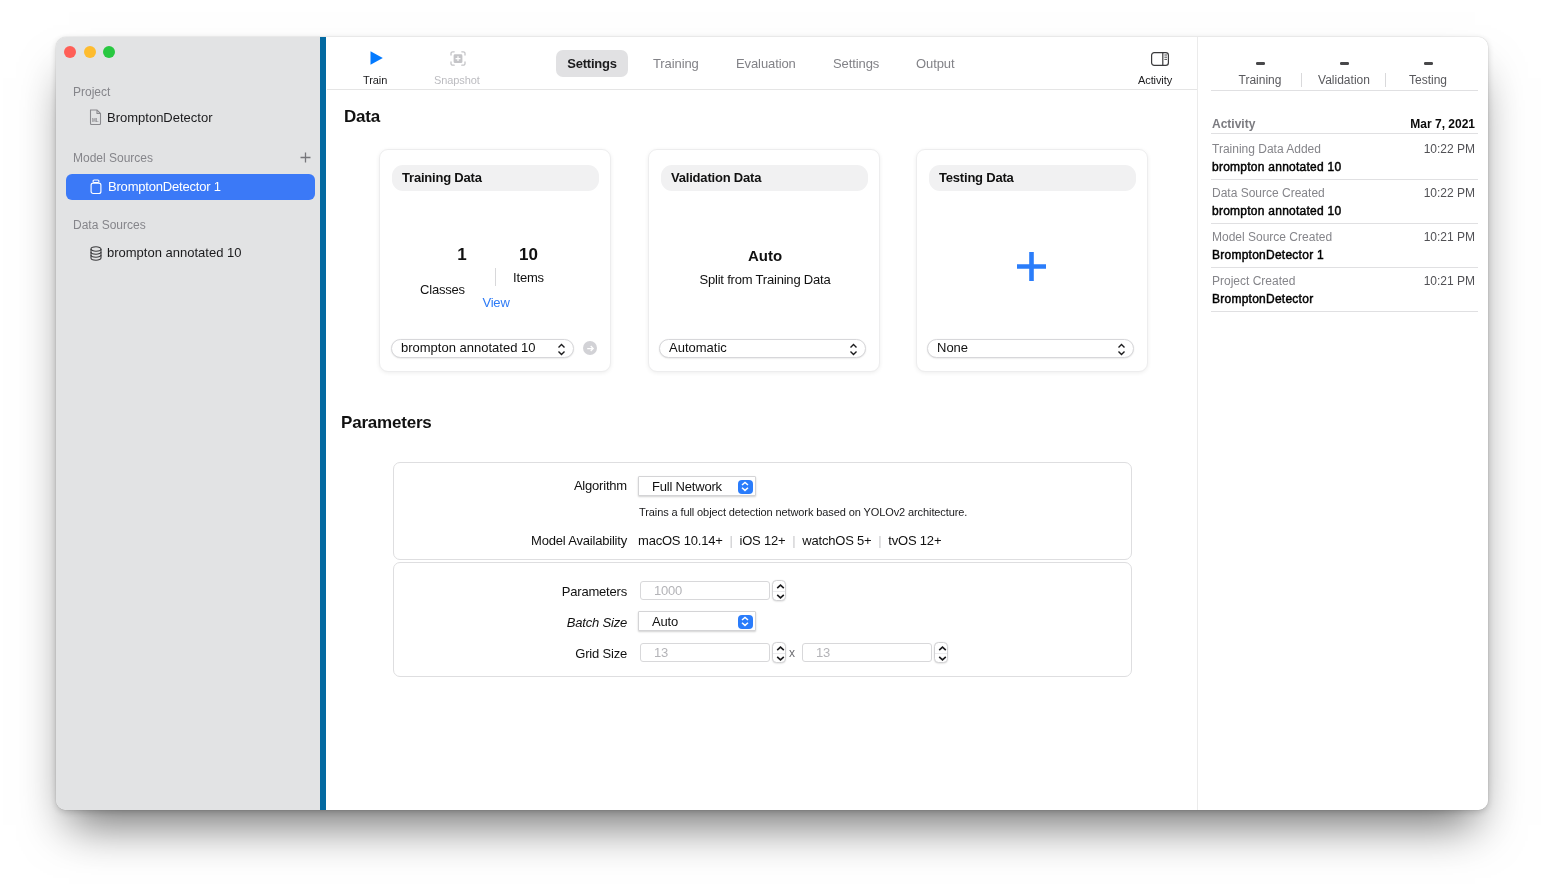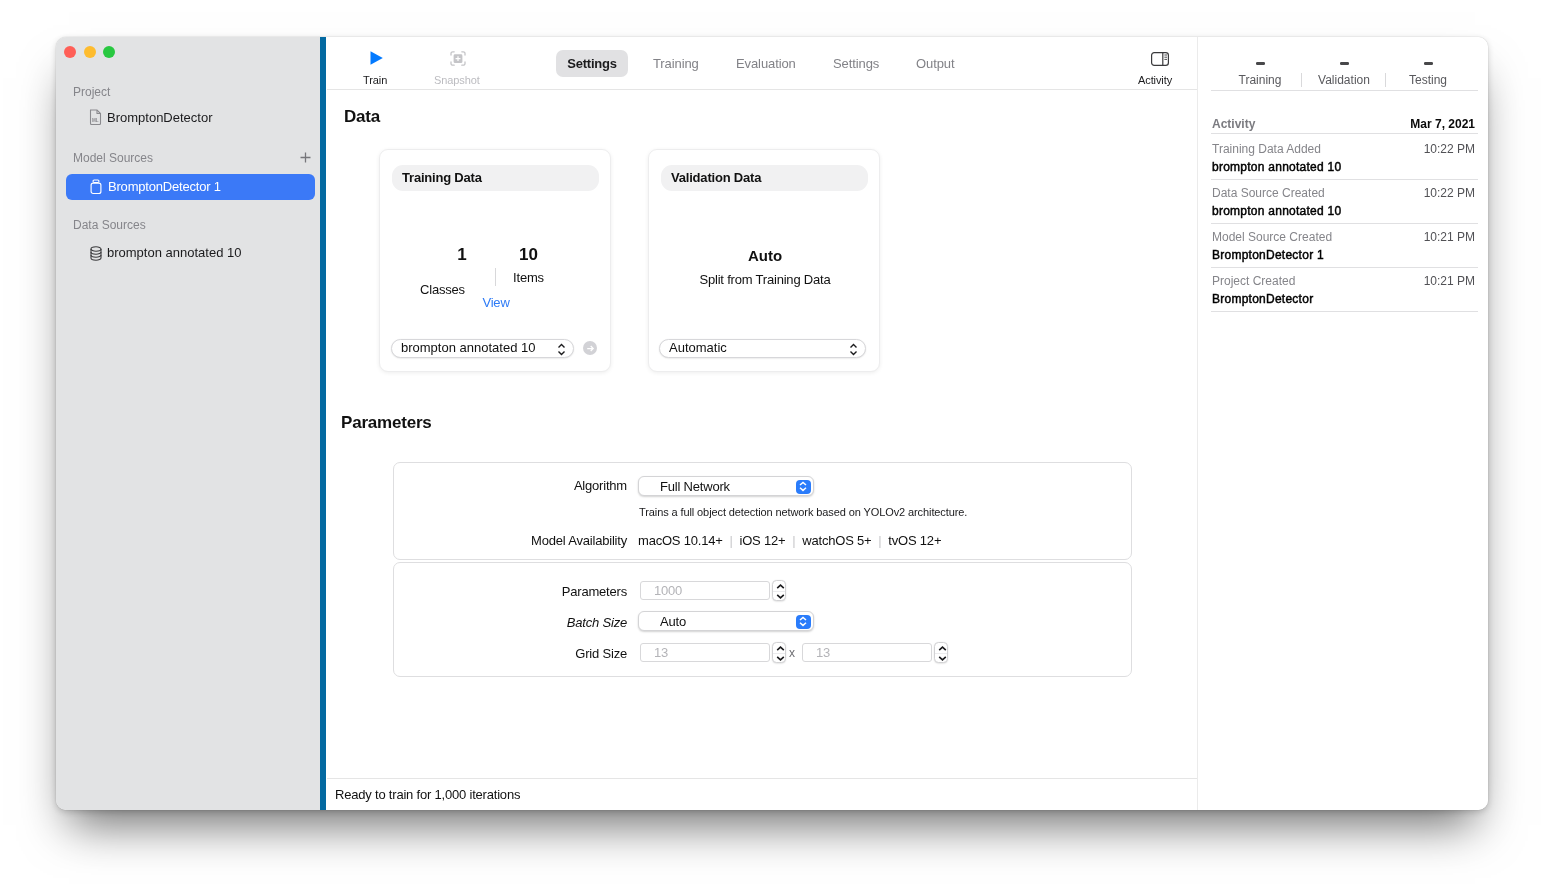"Testing Data" div.card { html: none -> <div> <div>Testing Data</div> <svg> <path></path> </svg> <div>None <svg> <path></path> </svg> </div> </div> }
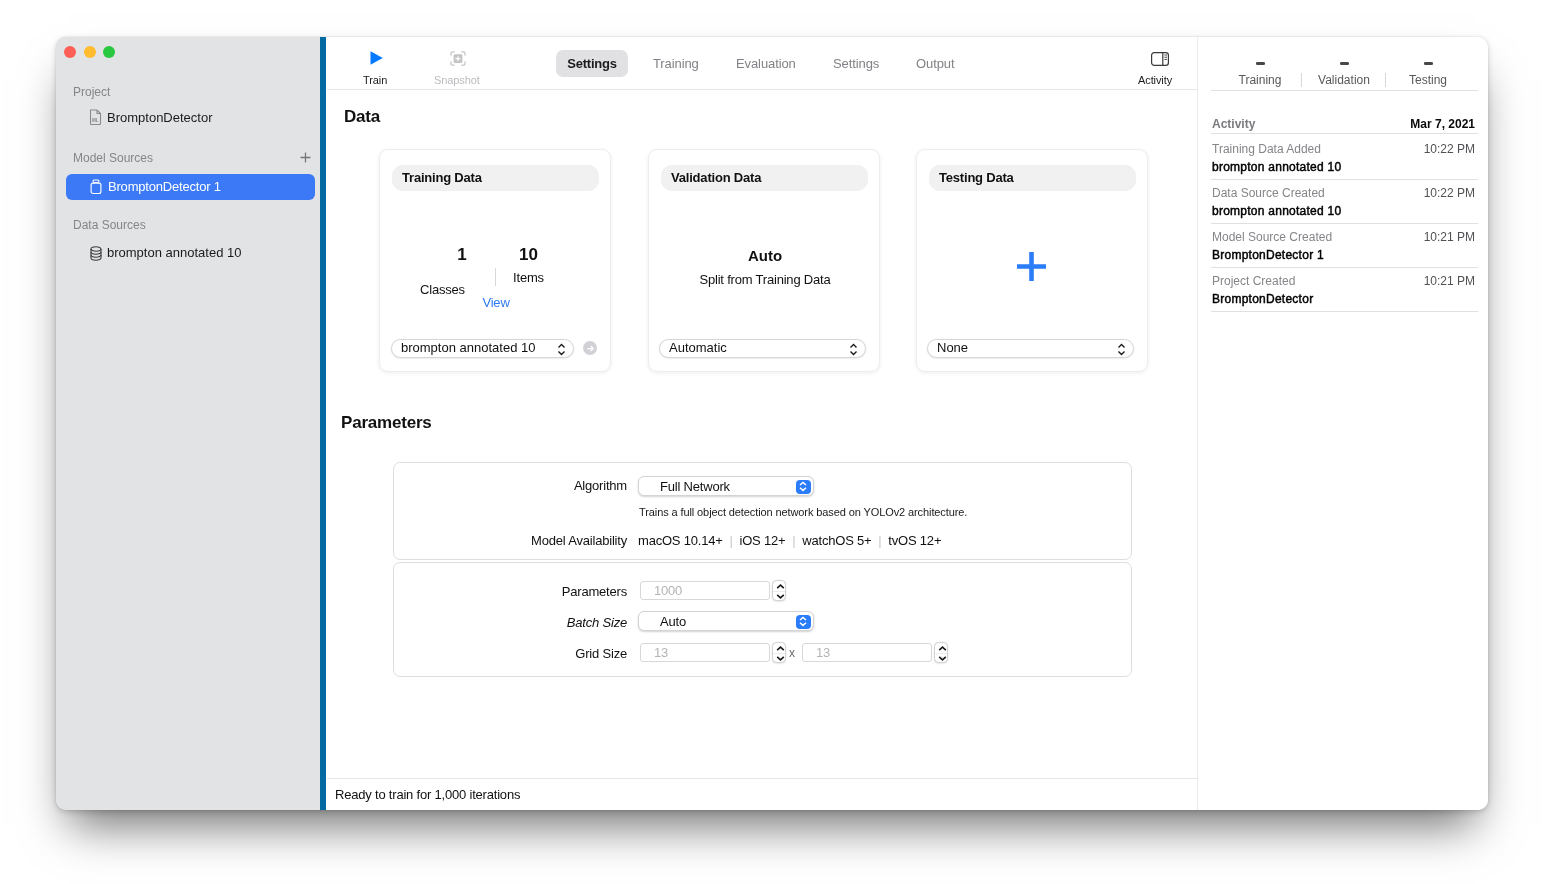"Full Network" .popup { border-radius: 6px -> 1px; padding-left: 21px -> 13px; width: 176px -> 118px }
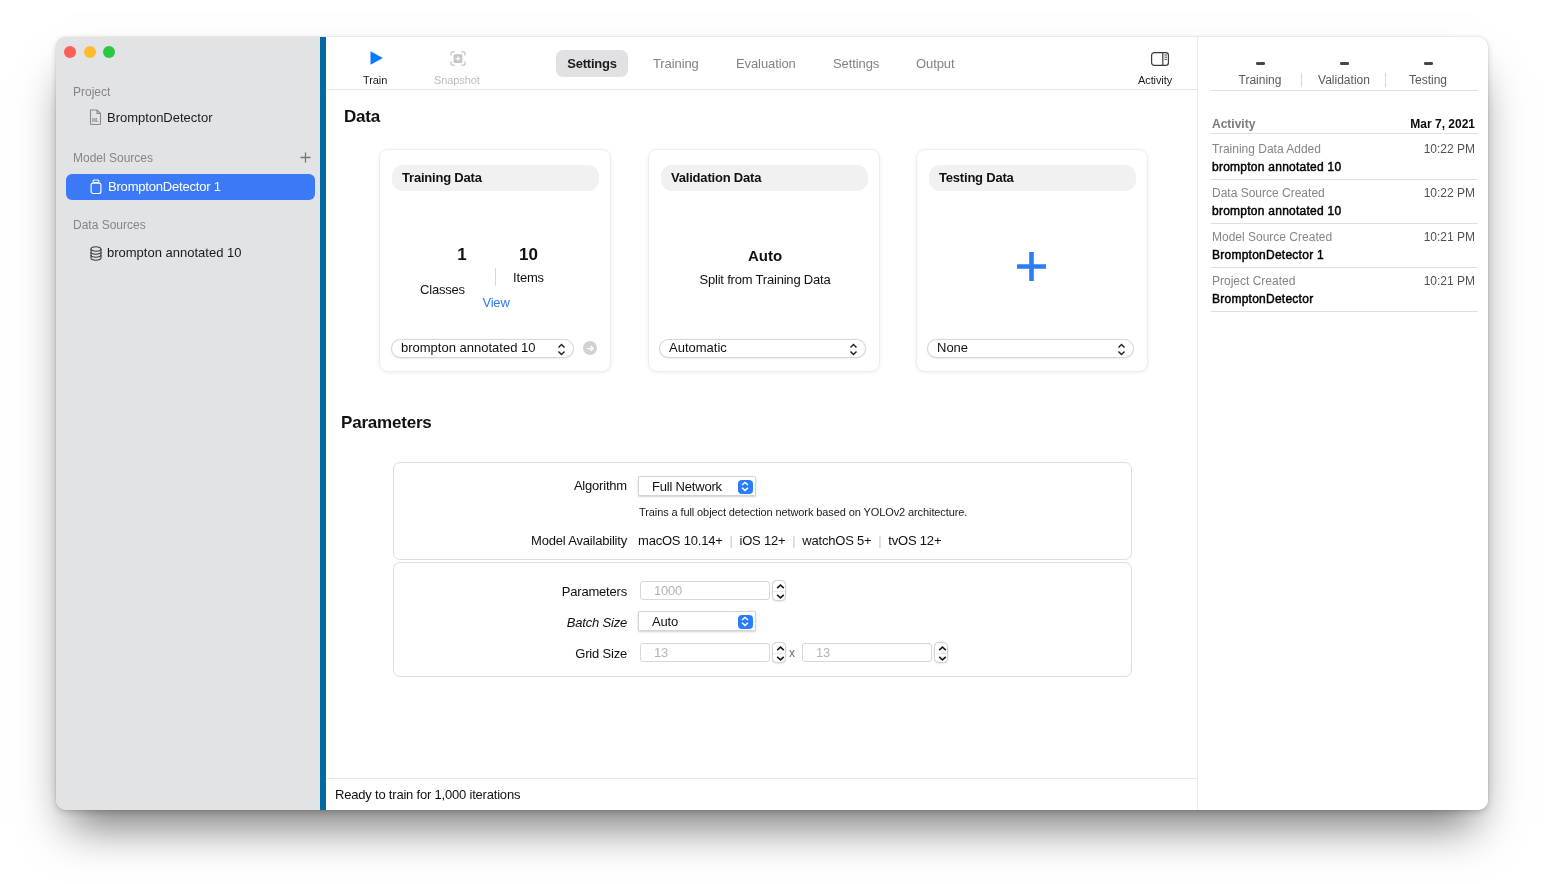"Ready to train for 1,000" div { html: <div> <div>Ready to train for 1,000 iterations</div> </div> -> none }
